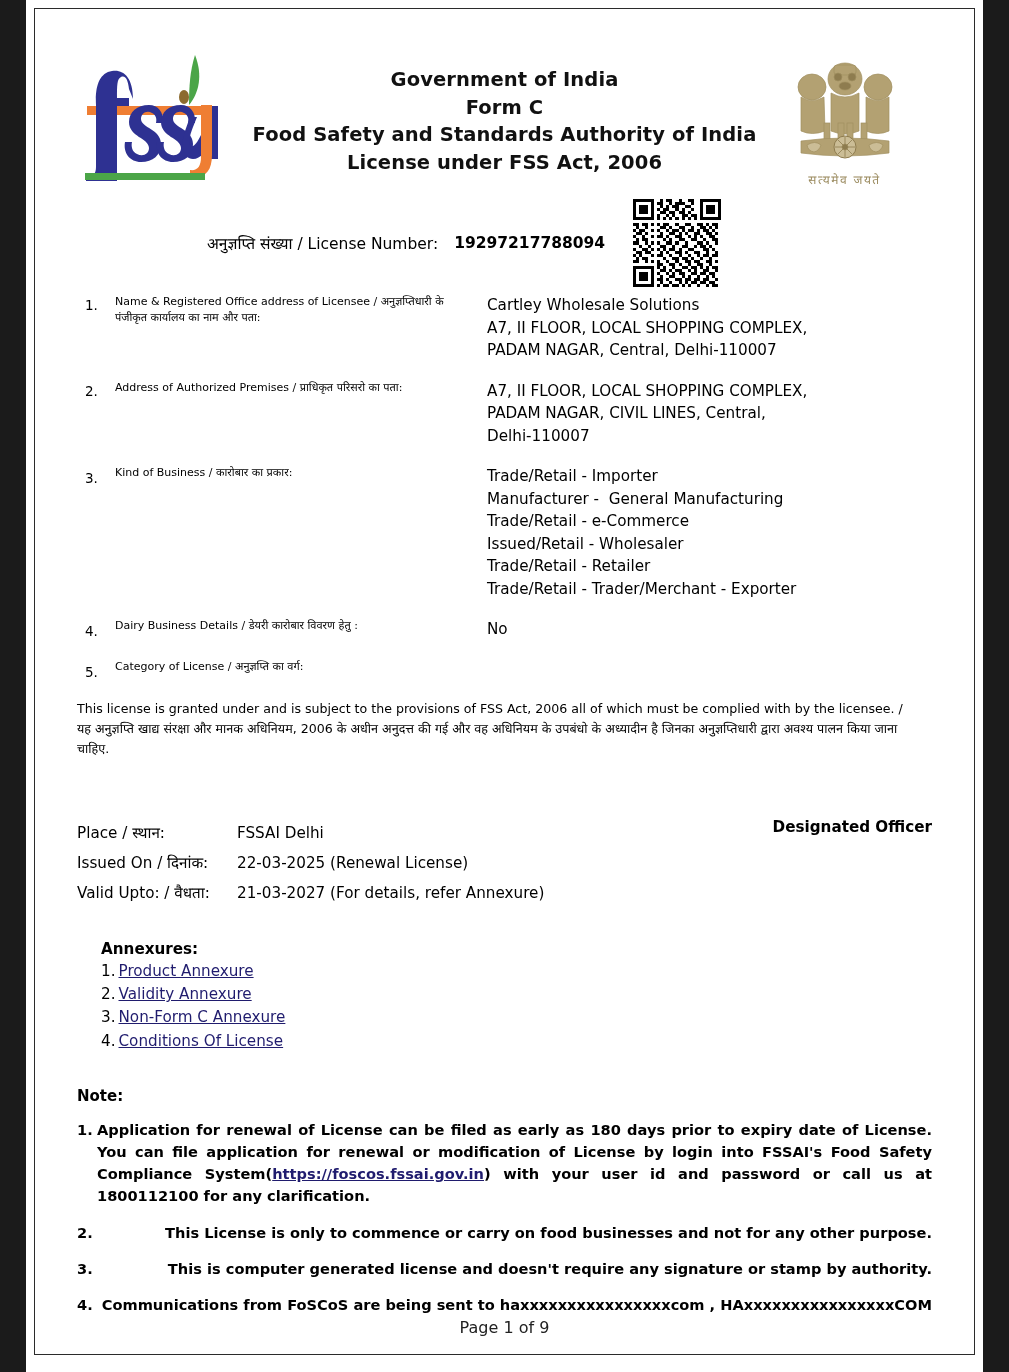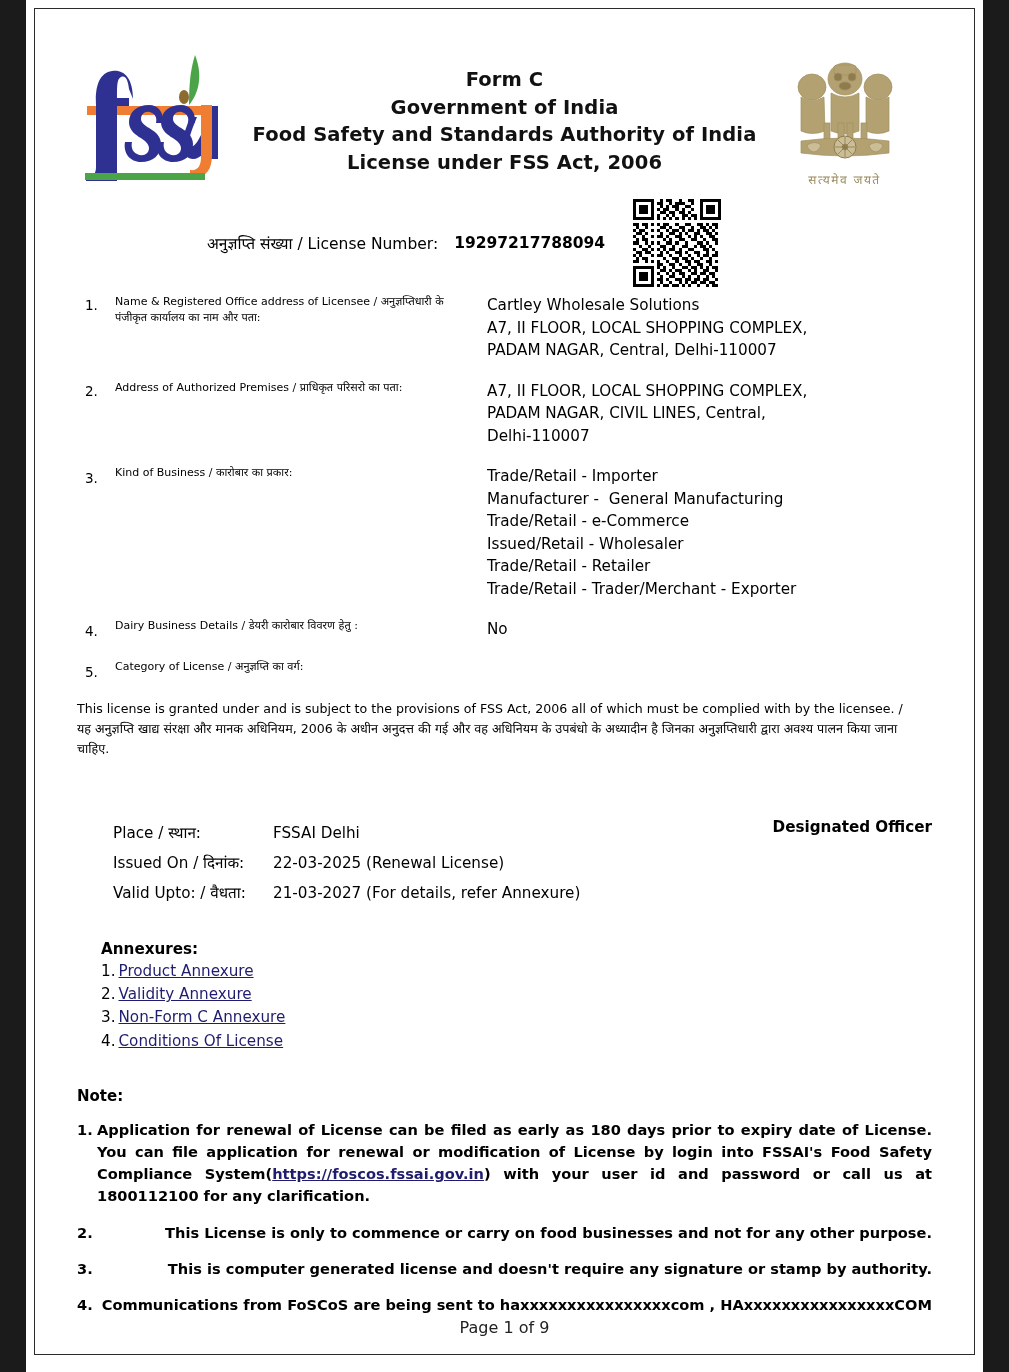"Form C" div.title-line { order: before "Government of India" -> after "Government of India" }
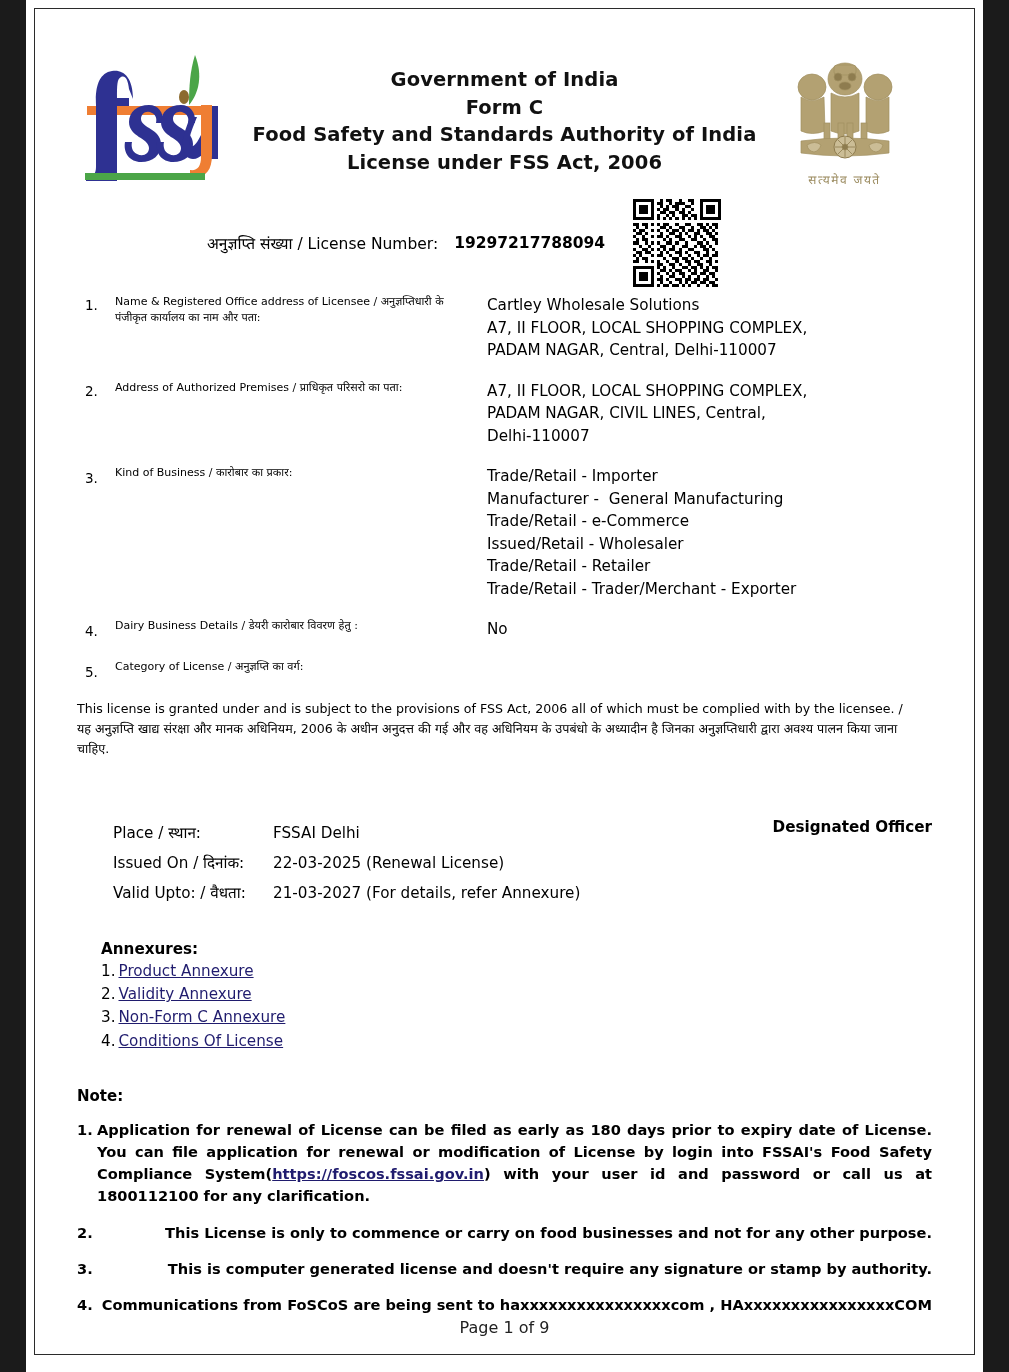"Place / स्थान:" .place-label { margin-left: 36px -> none }
